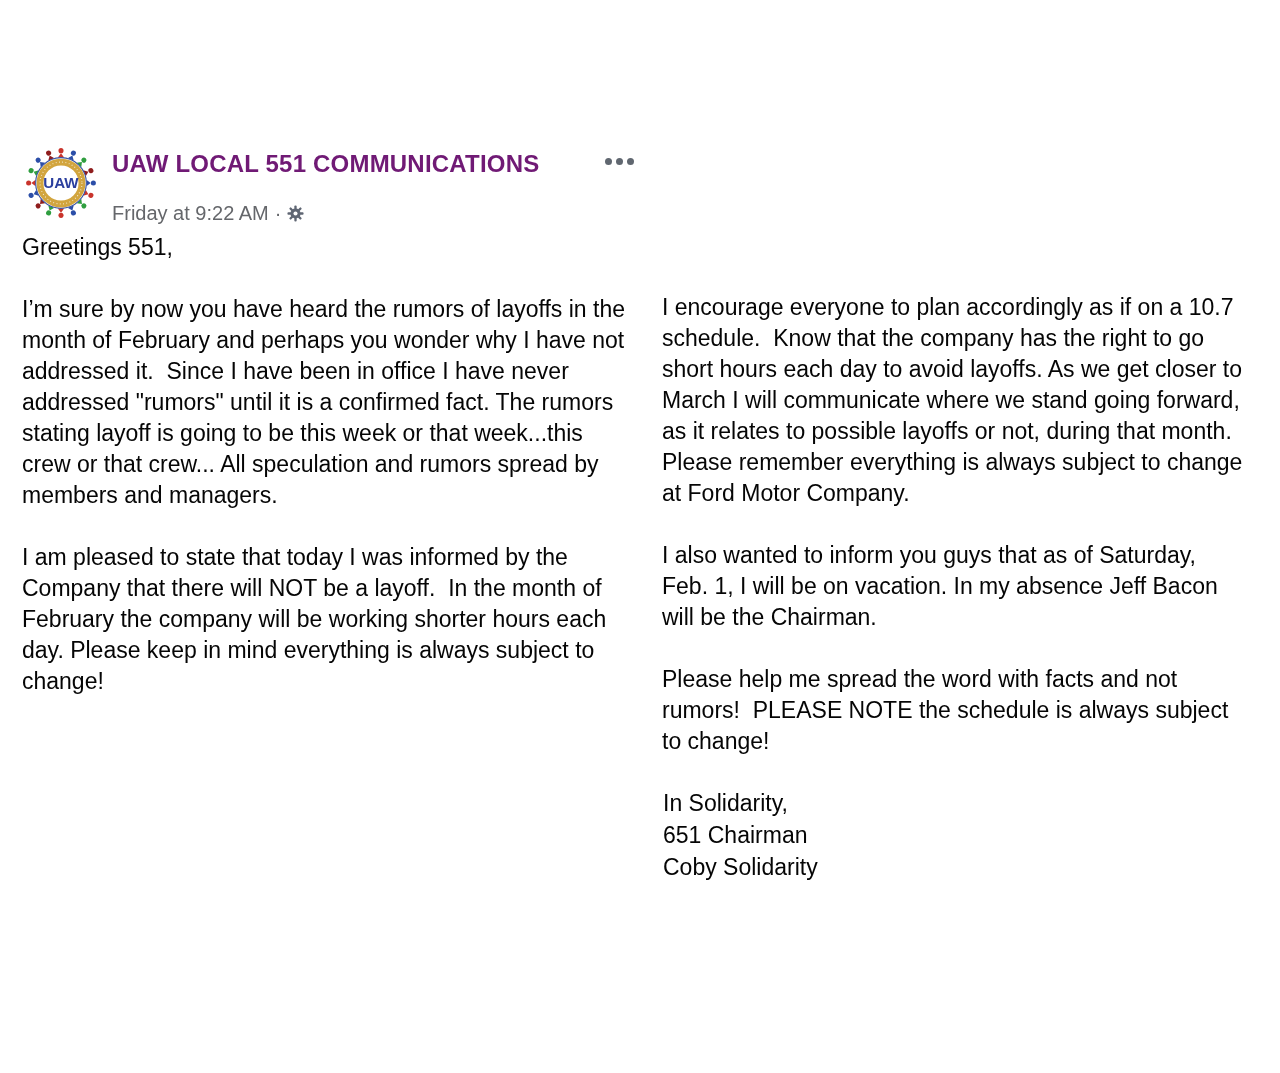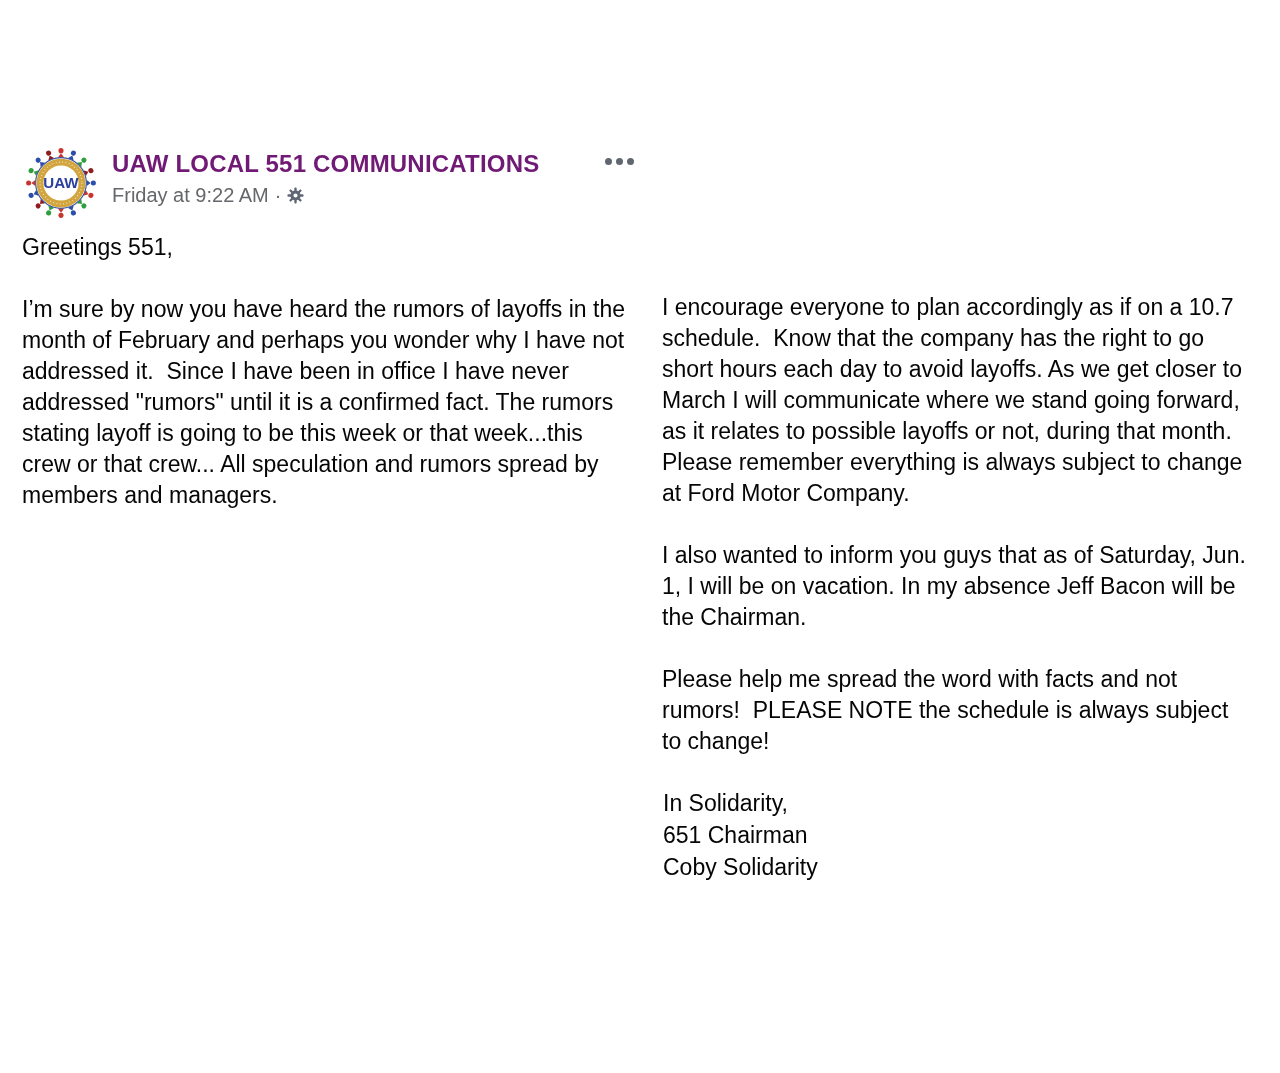"Friday at 9:22 AM" .meta { margin-top: 5px -> 23px }
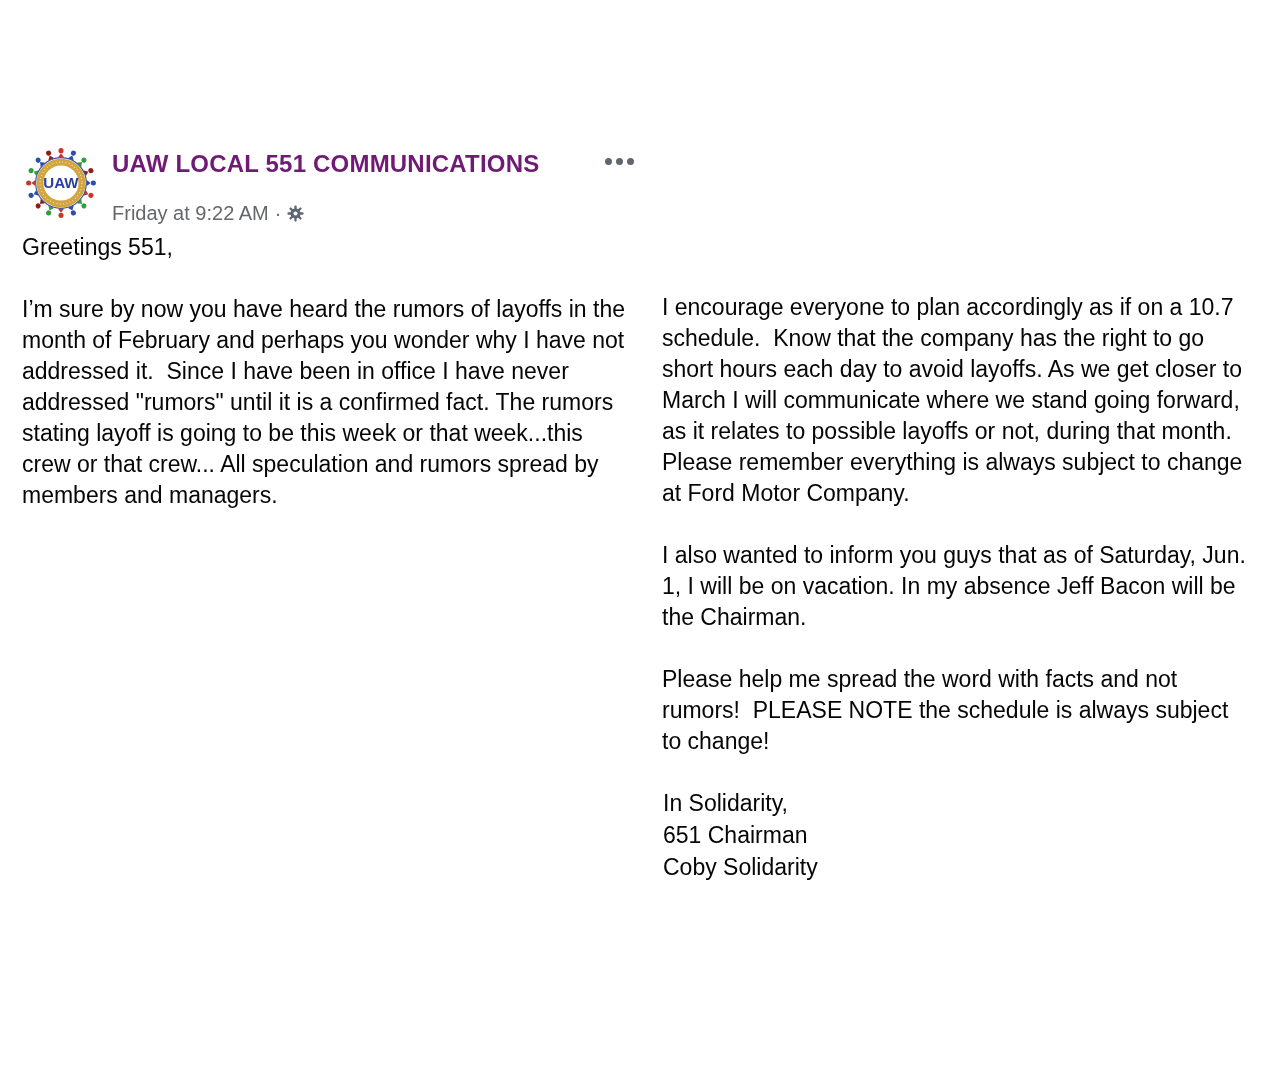"I am pleased to state" p { html: none -> <p>I am pleased to state that today I was informed by the Company that there will NOT be a layoff. In the month of February the company will be working shorter hours each day. Please keep in mind everything is always subject to change!</p> }
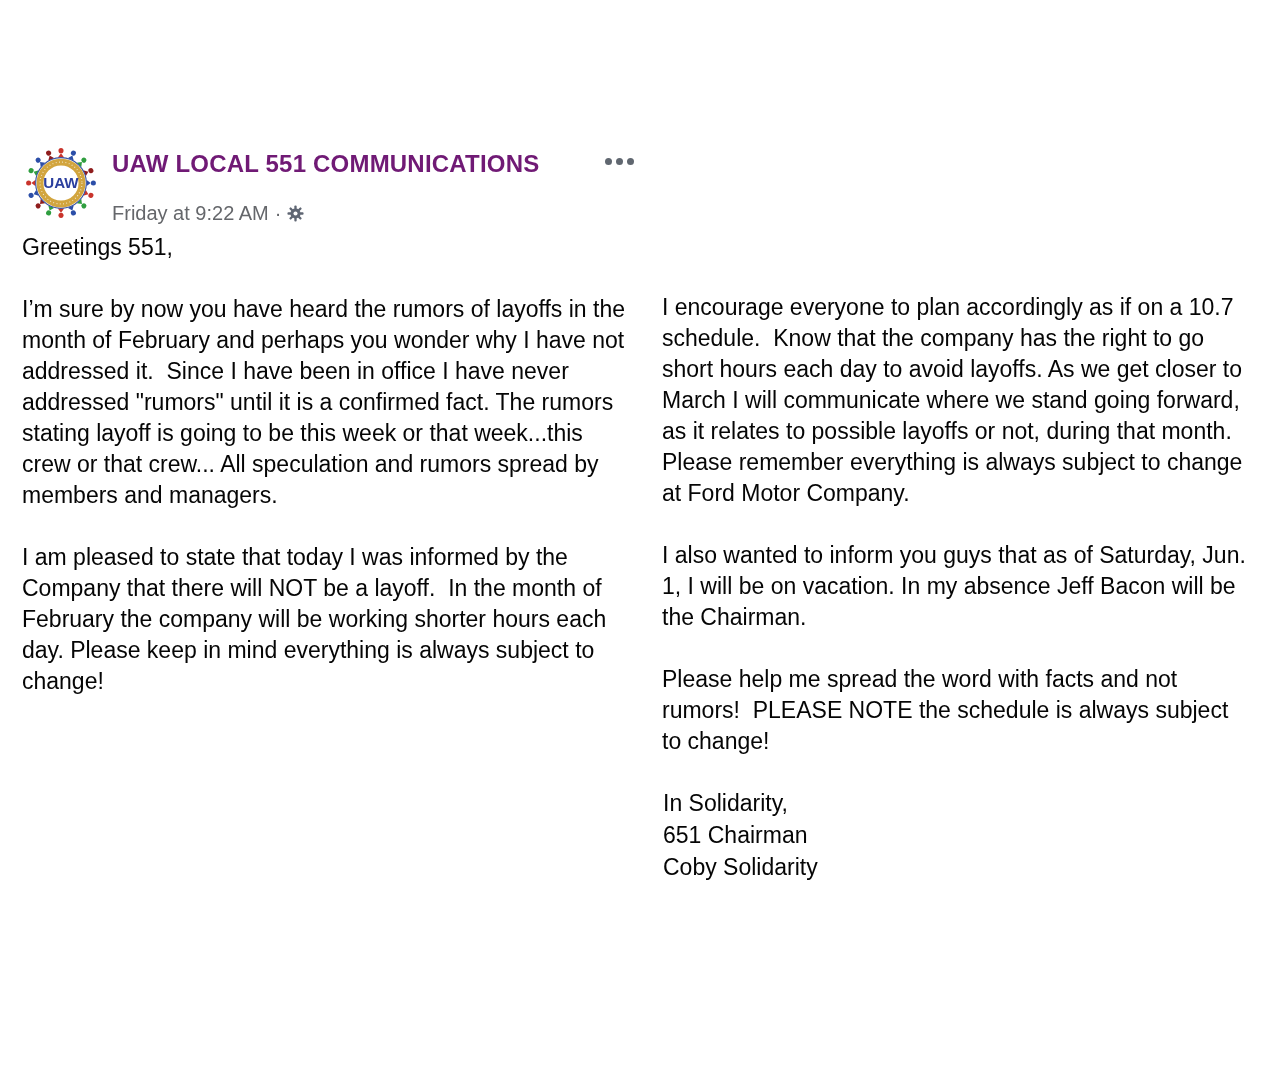"I also wanted to inform" p { text: Jun -> Feb }
